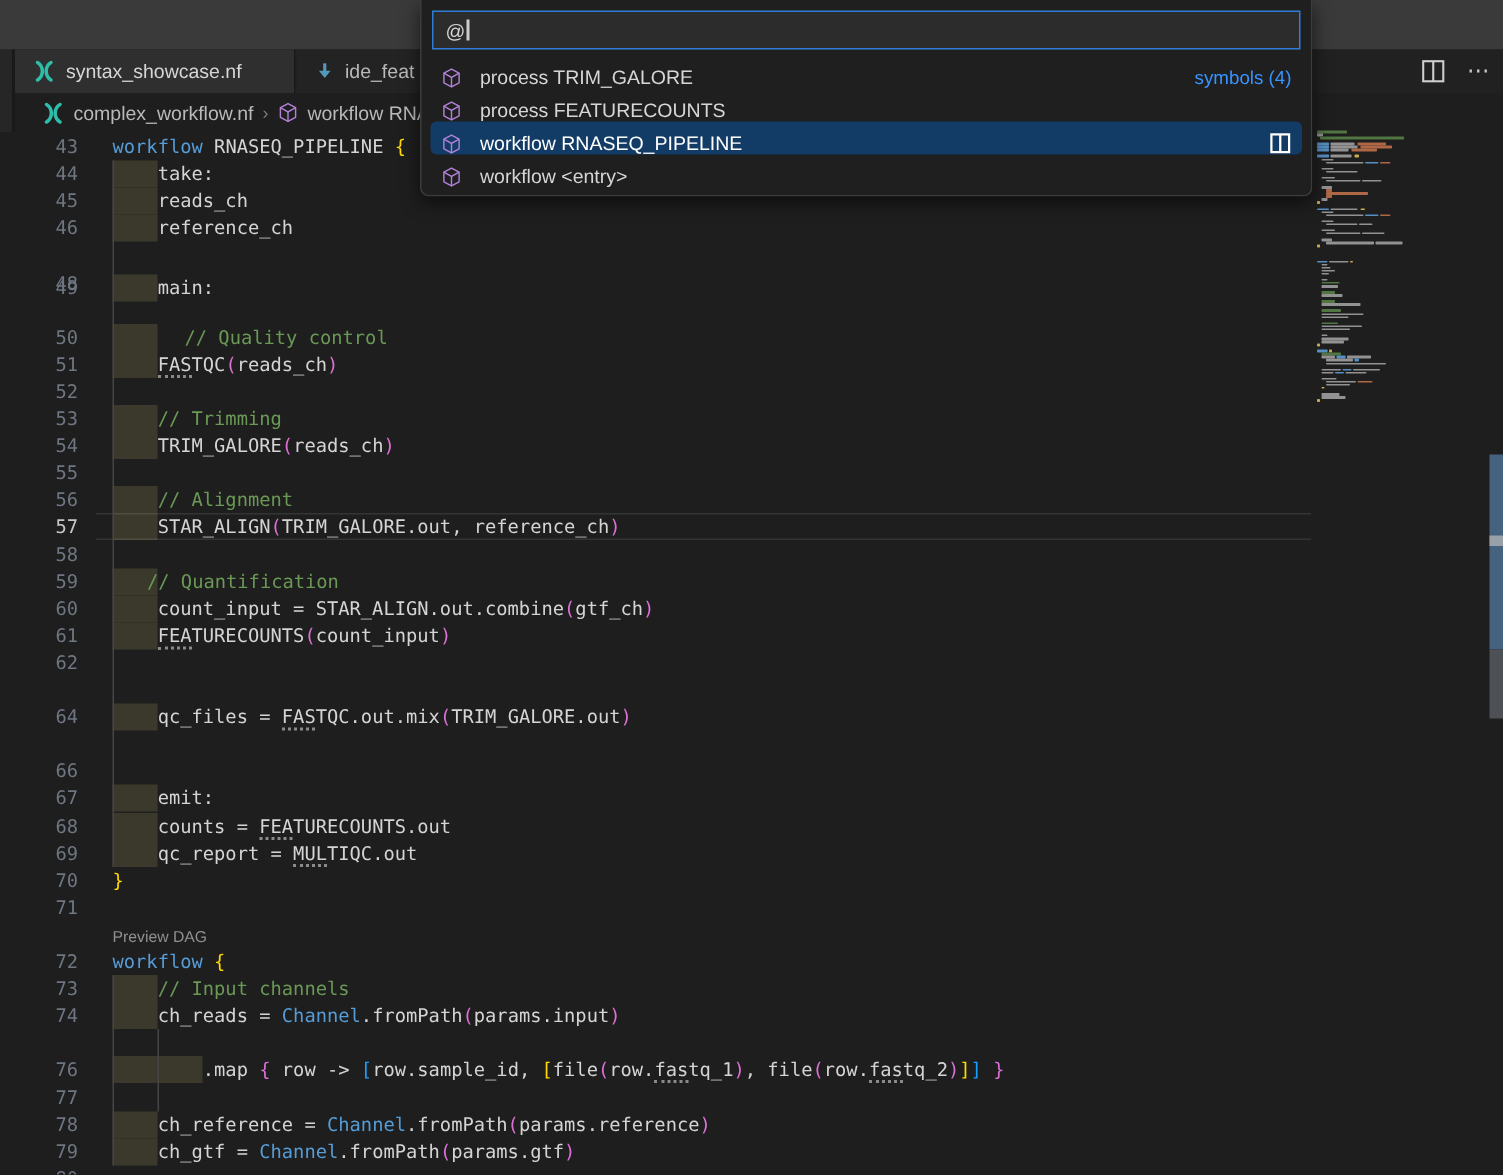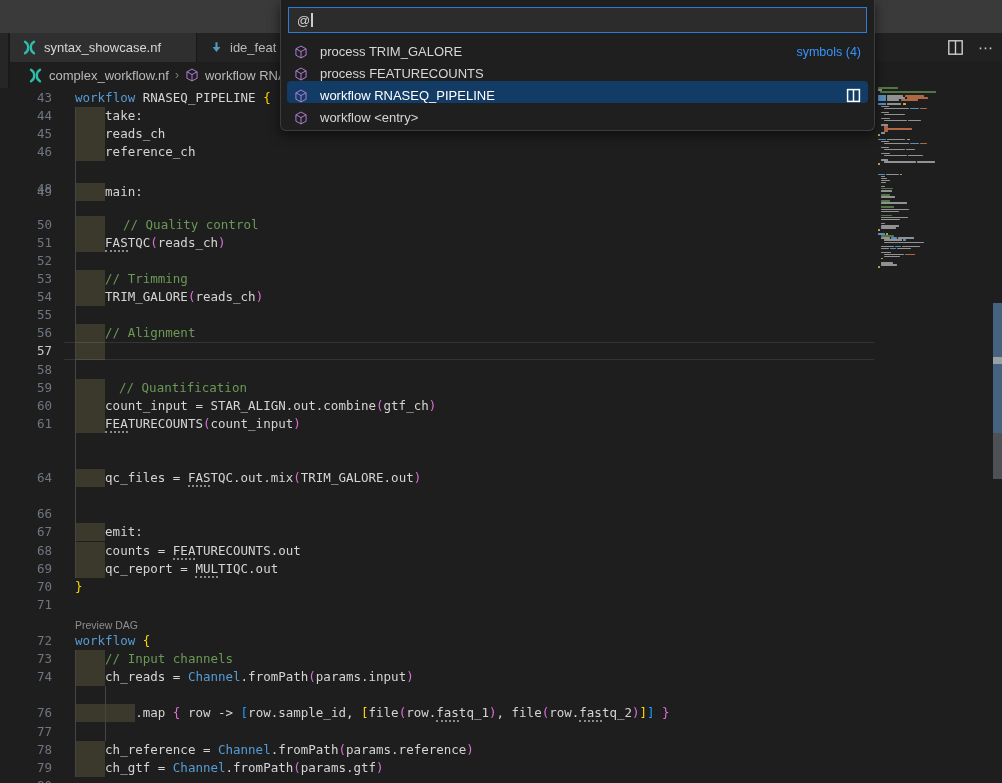"STAR_ALIGN(TRIM_GALORE.out," span.codetxt { html: none -> <span><span>STAR_ALIGN</span><span>(</span><span>TRIM_GALORE.out, reference_ch</span><span>)</span></span> }
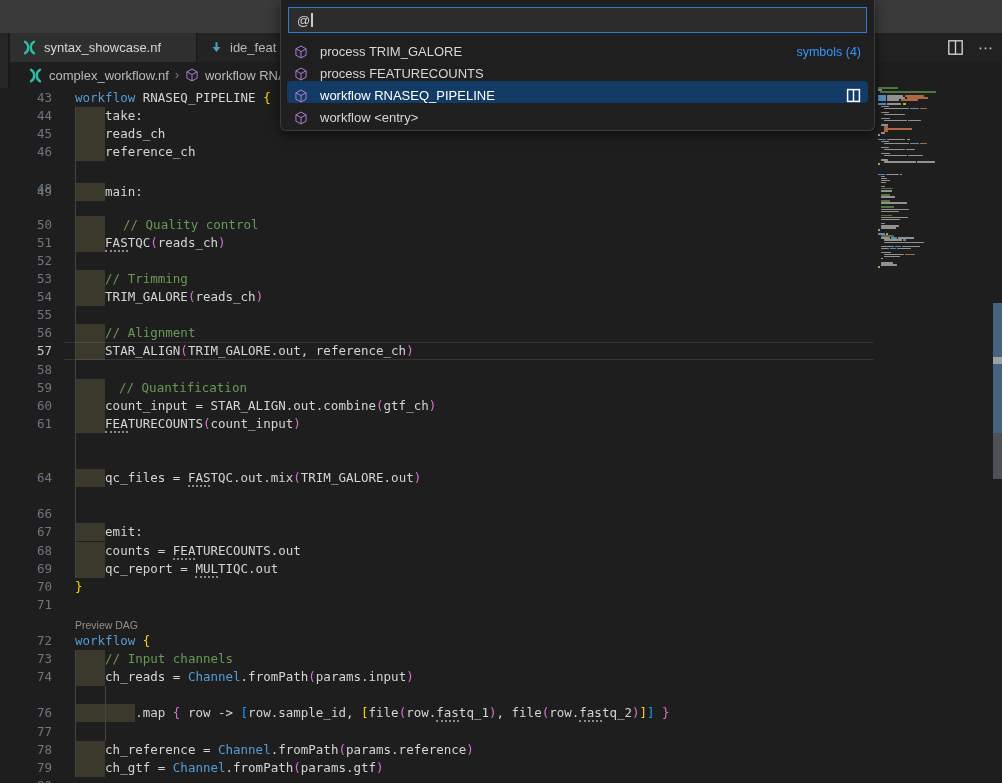"// Quantification" span.codetxt { padding-left: 44px -> 23px }
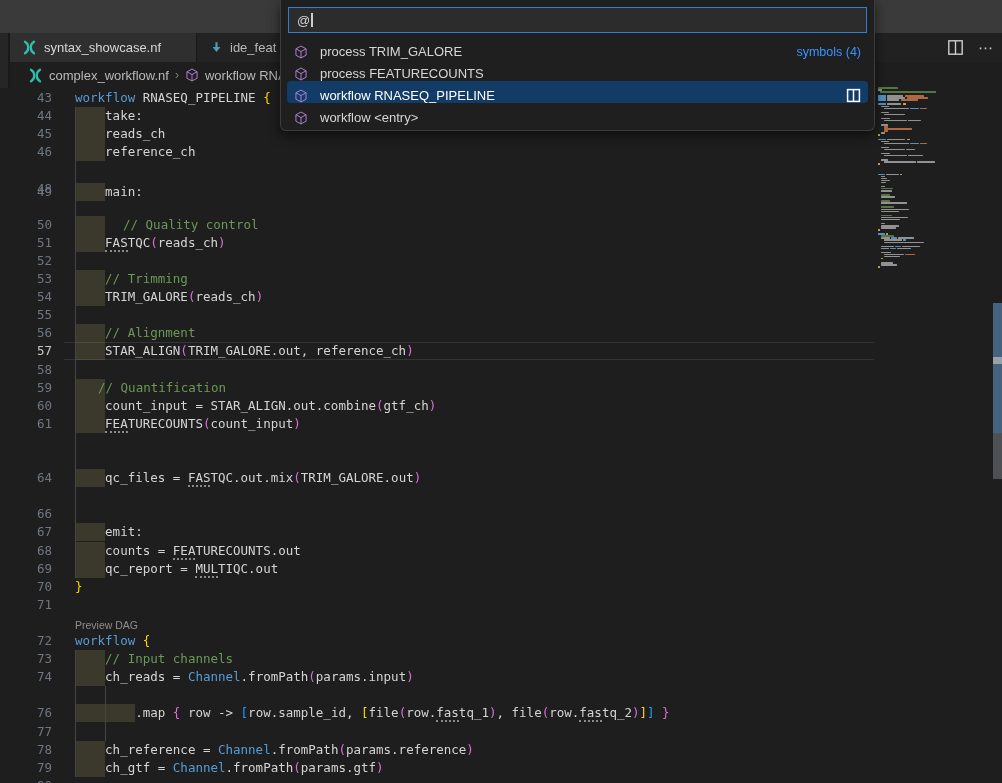"62" div.cl { html: none -> <div><span>62</span><span></span></div> }
